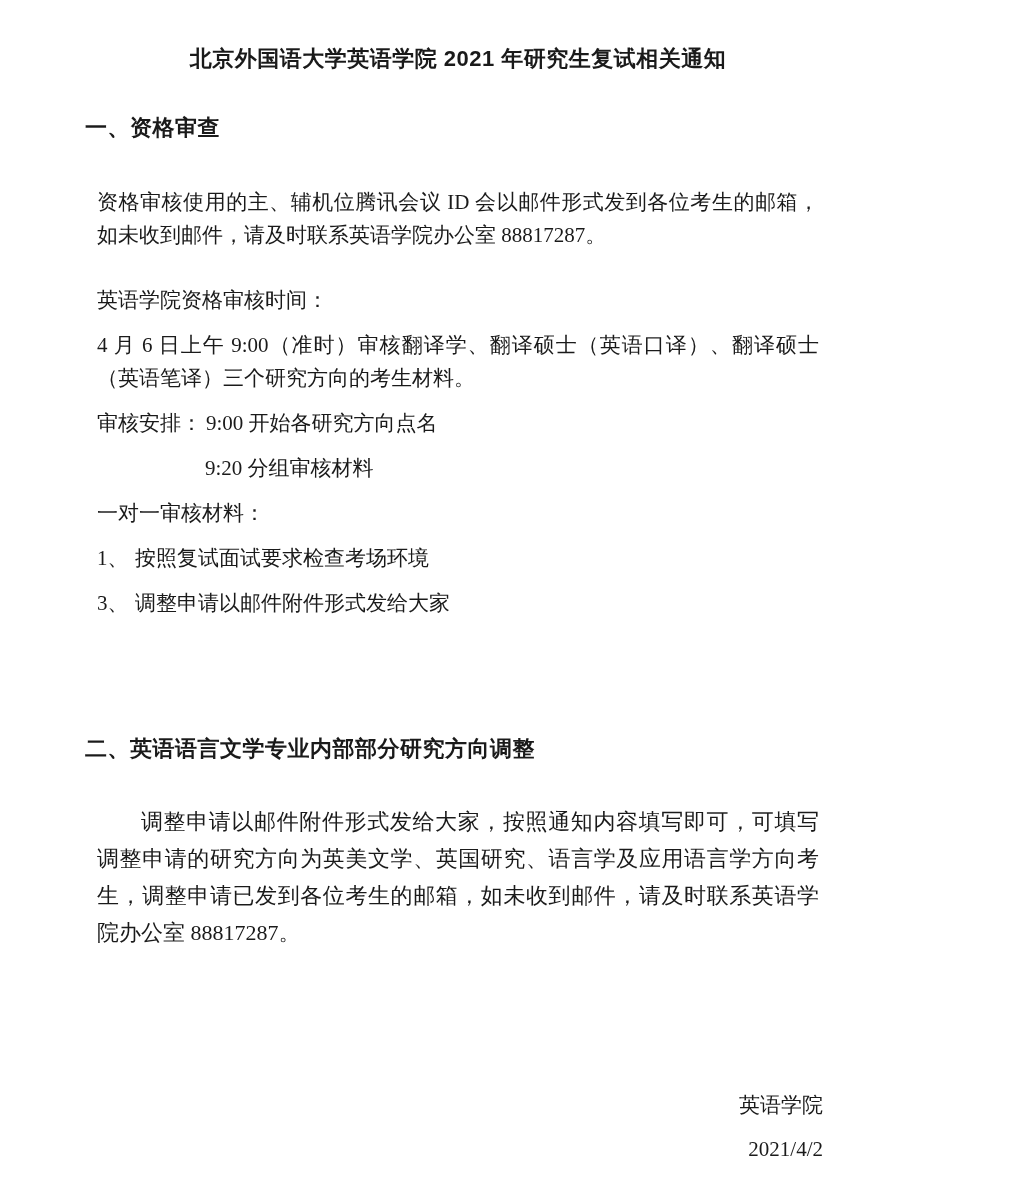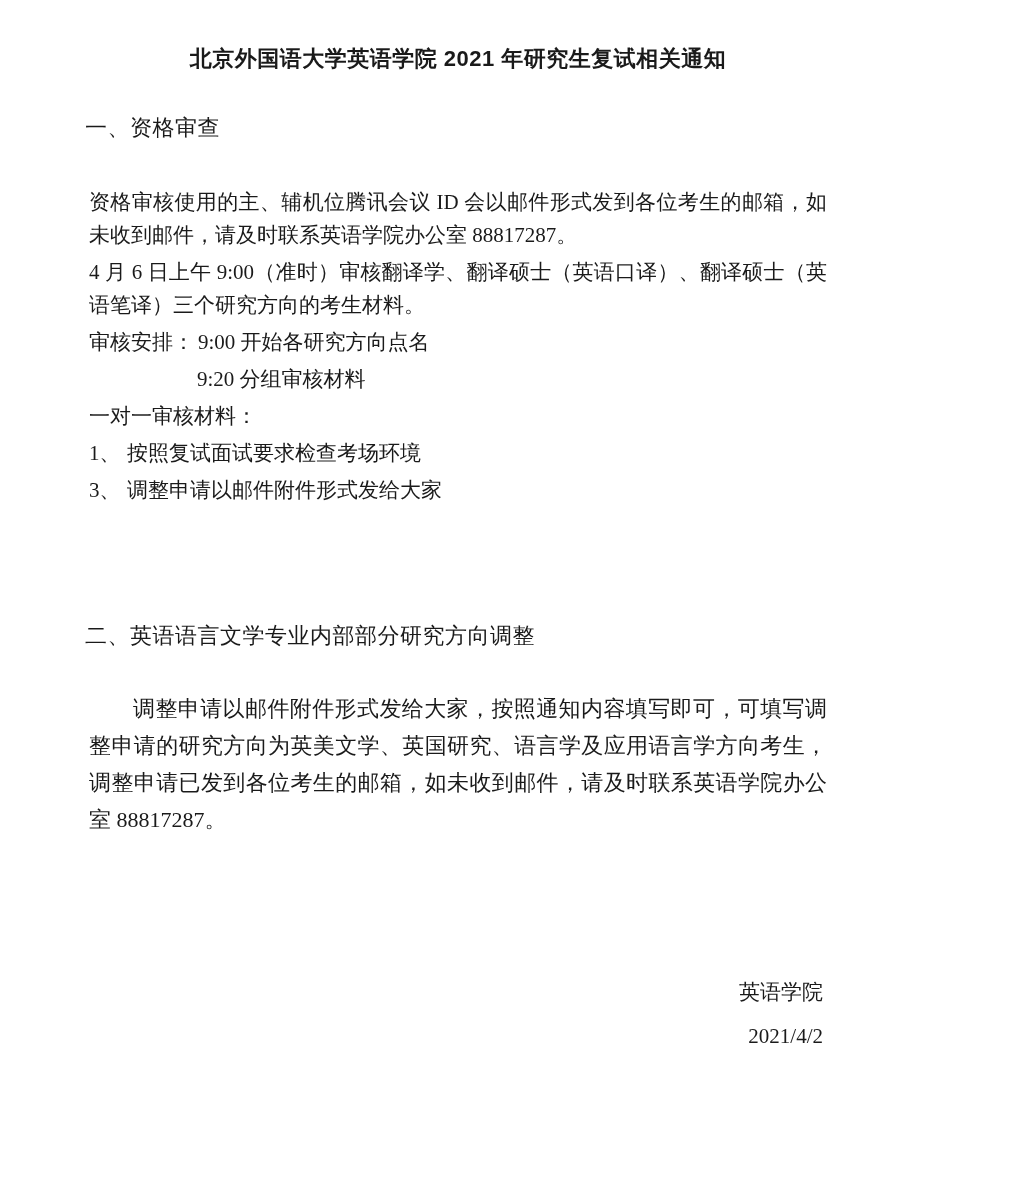"一、资格审查" .heading { font-weight: 400 -> 700 }
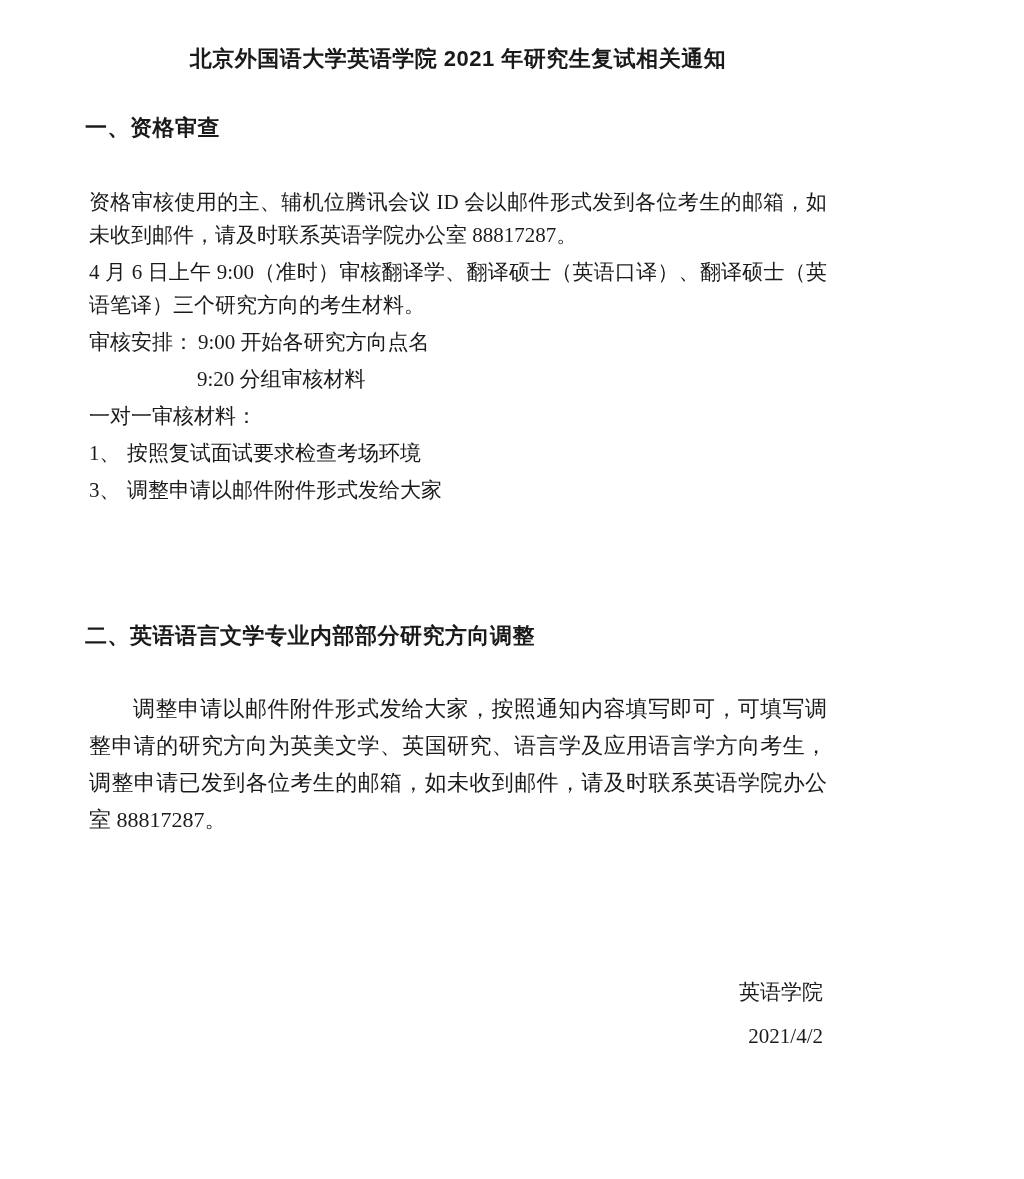"资格审核使用的主、辅机位腾讯会议 ID" .body-text { margin: 4px -> 12px }
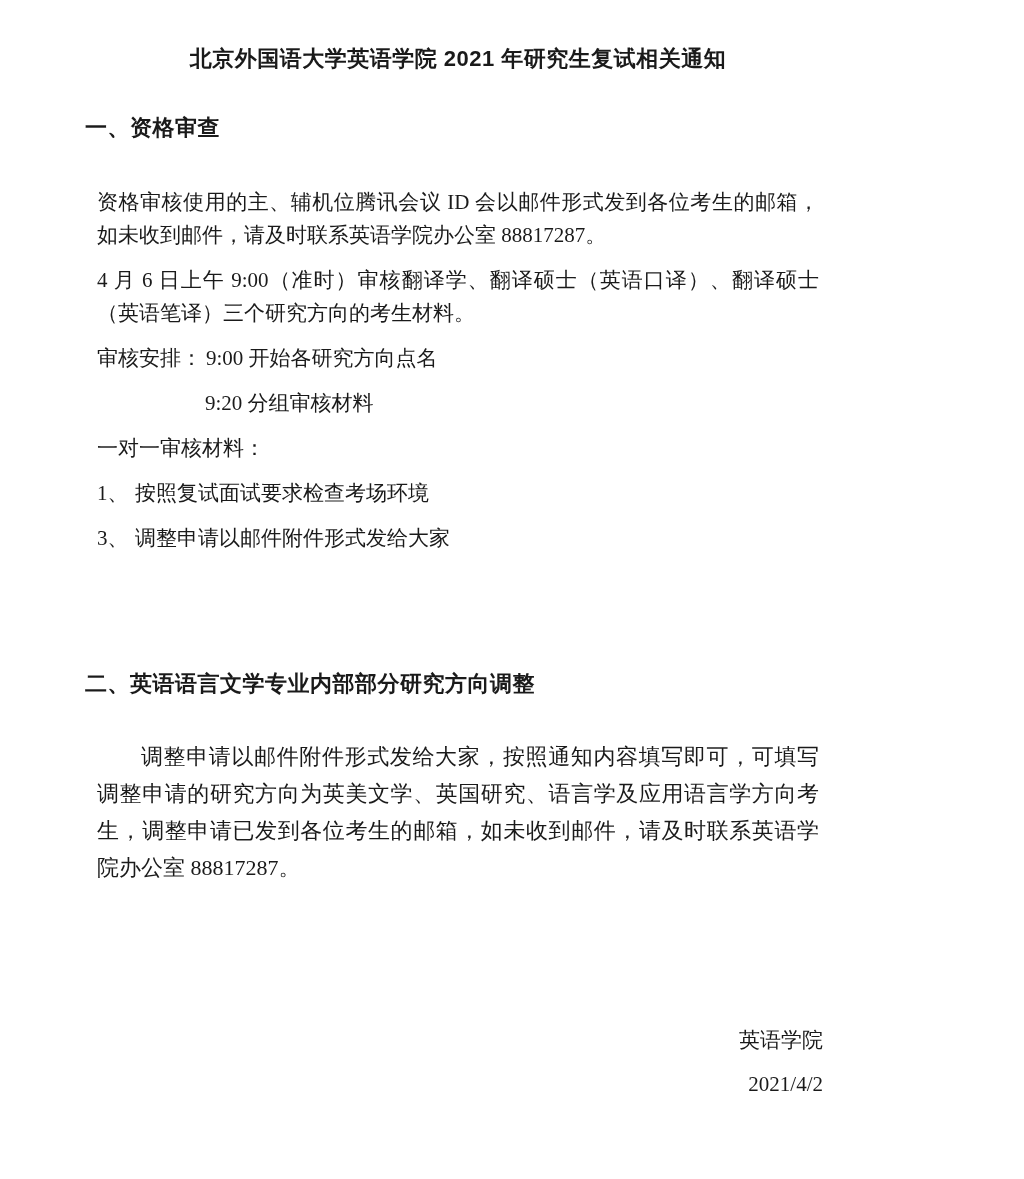"英语学院资格审核时间：" p.body-text { html: none -> <p>英语学院资格审核时间：</p> }
